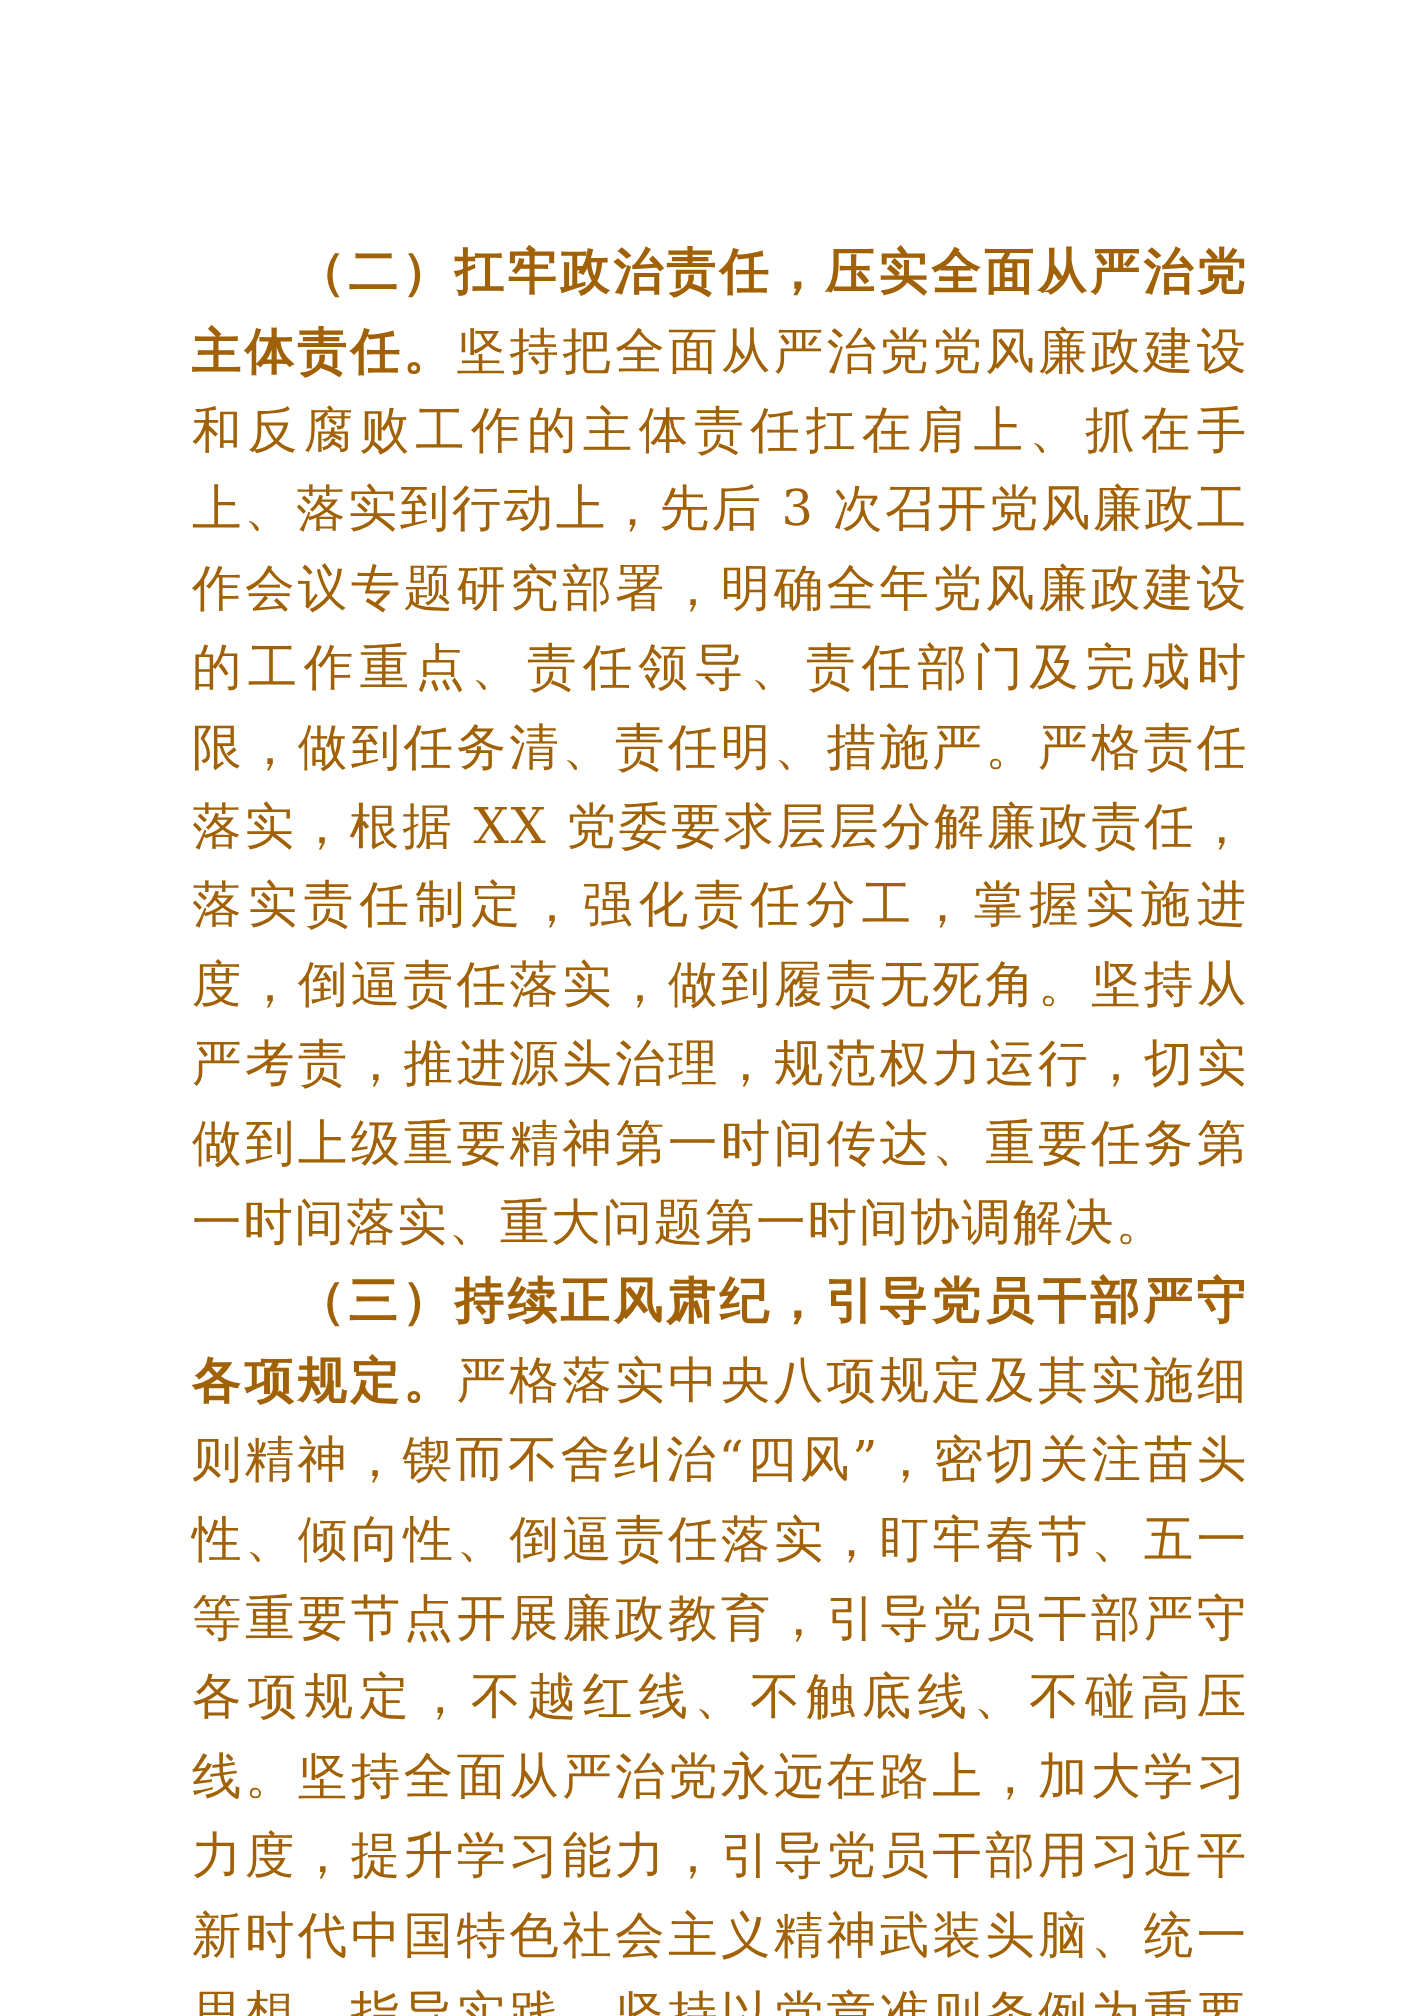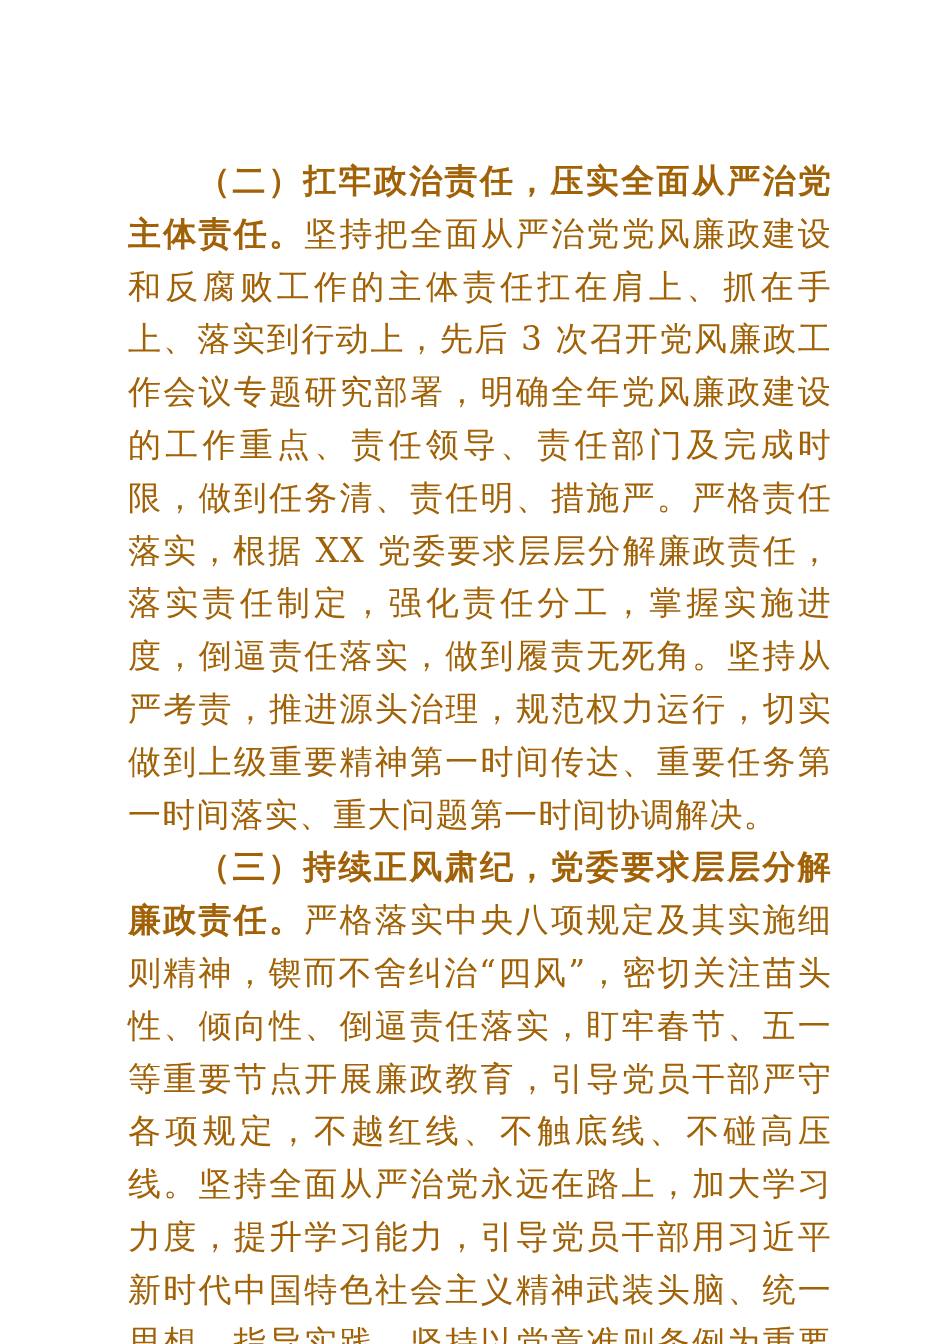"（三）持续正风肃纪，党委要求层层分解廉政责任。" span.heading { text: 党委要求层层分解廉政责任 -> 引导党员干部严守各项规定 }
